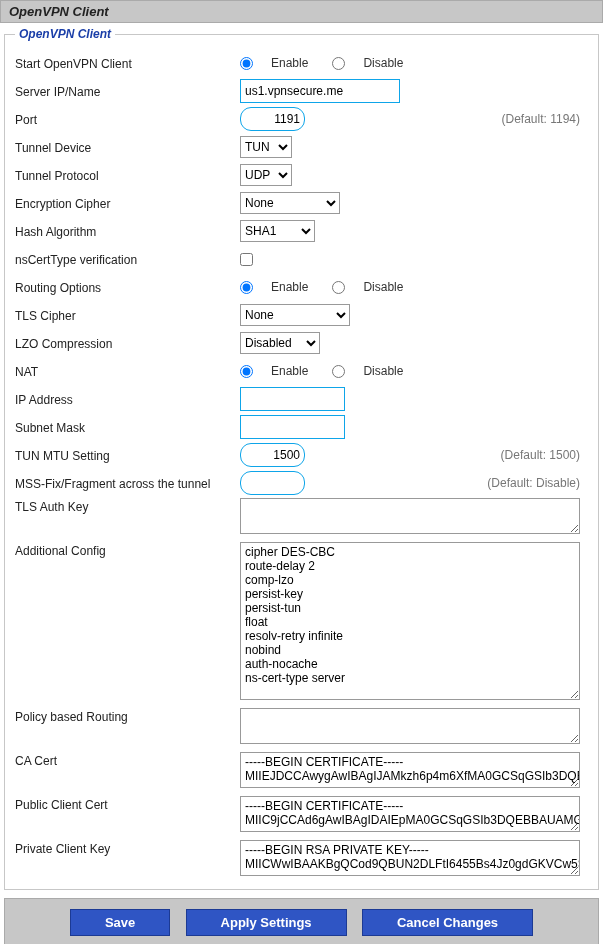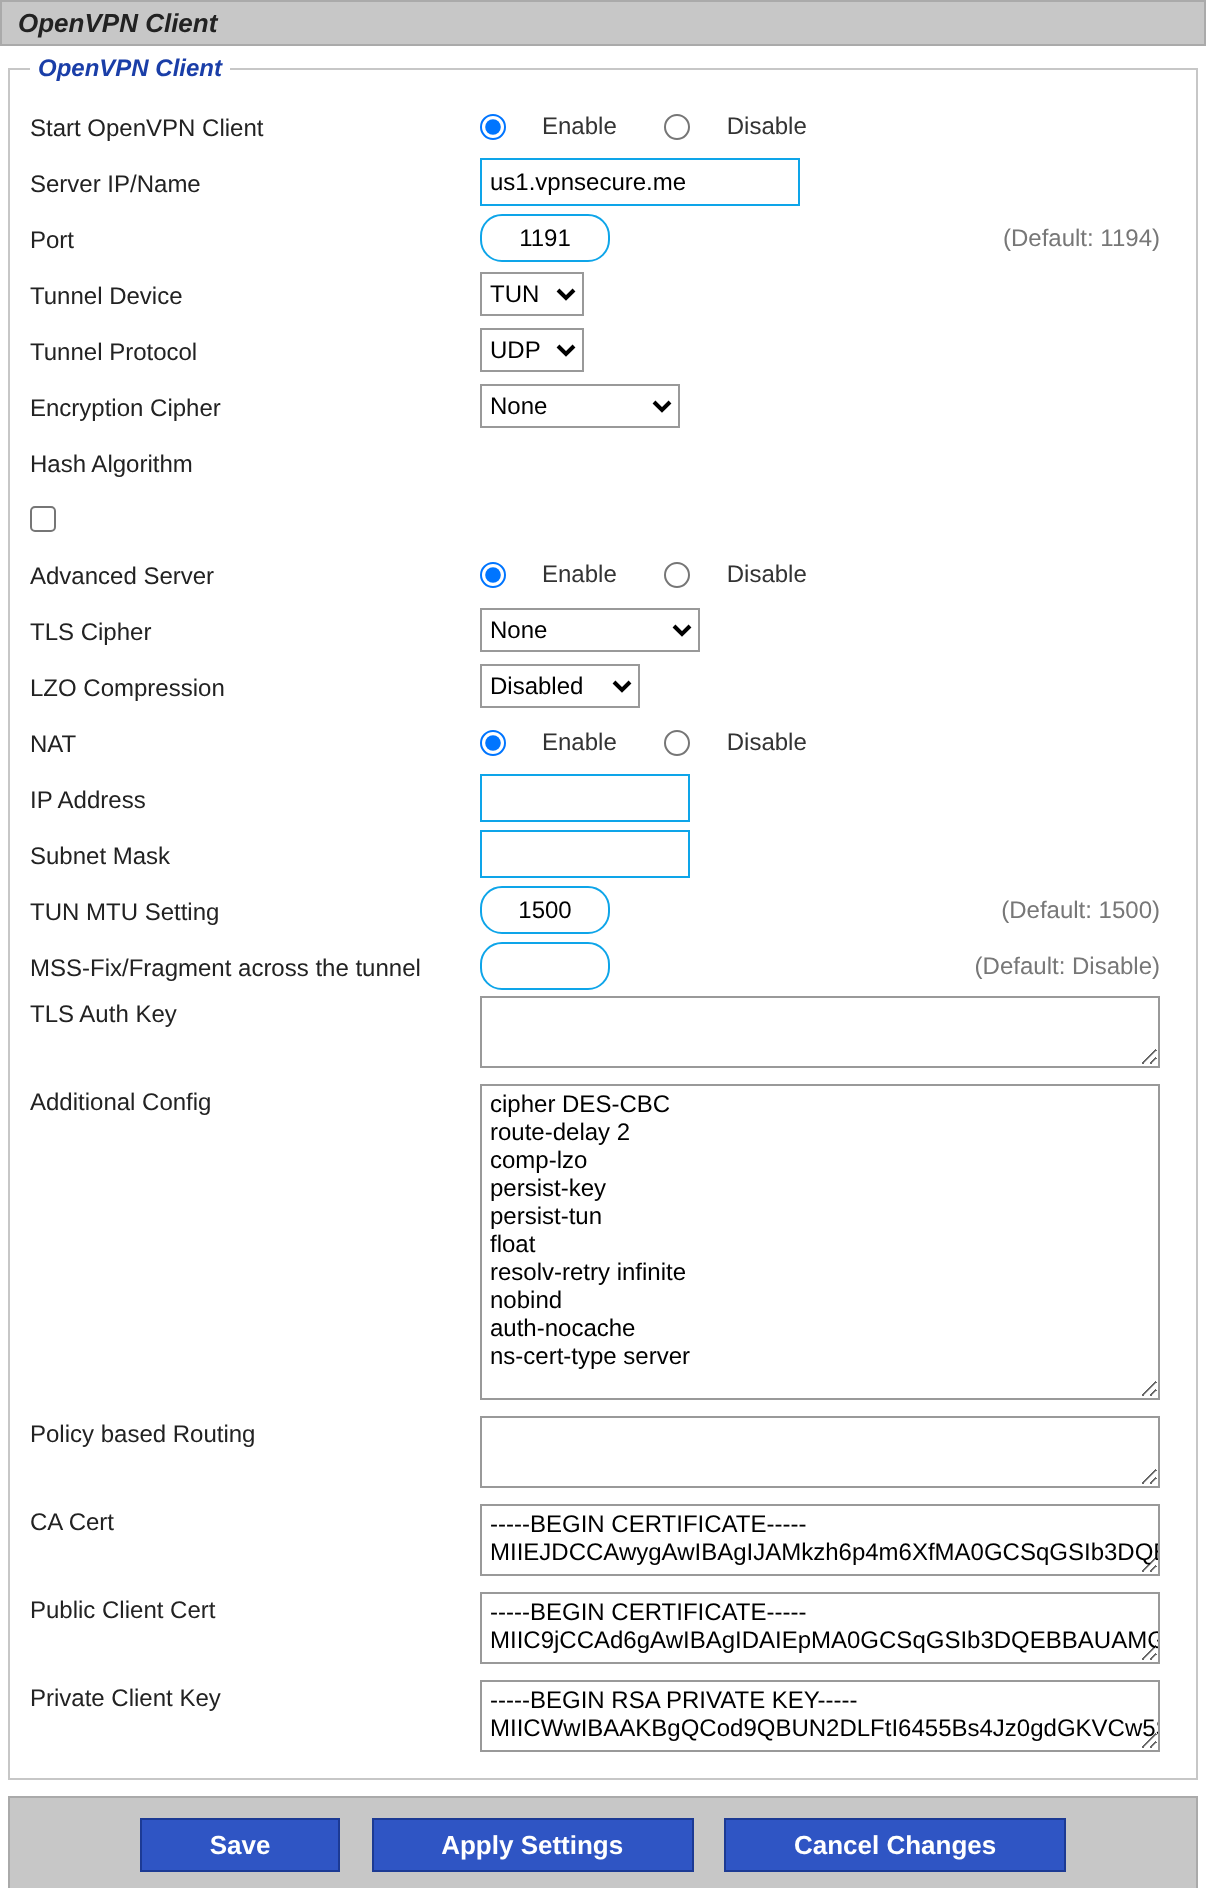"1191" input.w-port { text-align: center -> right }
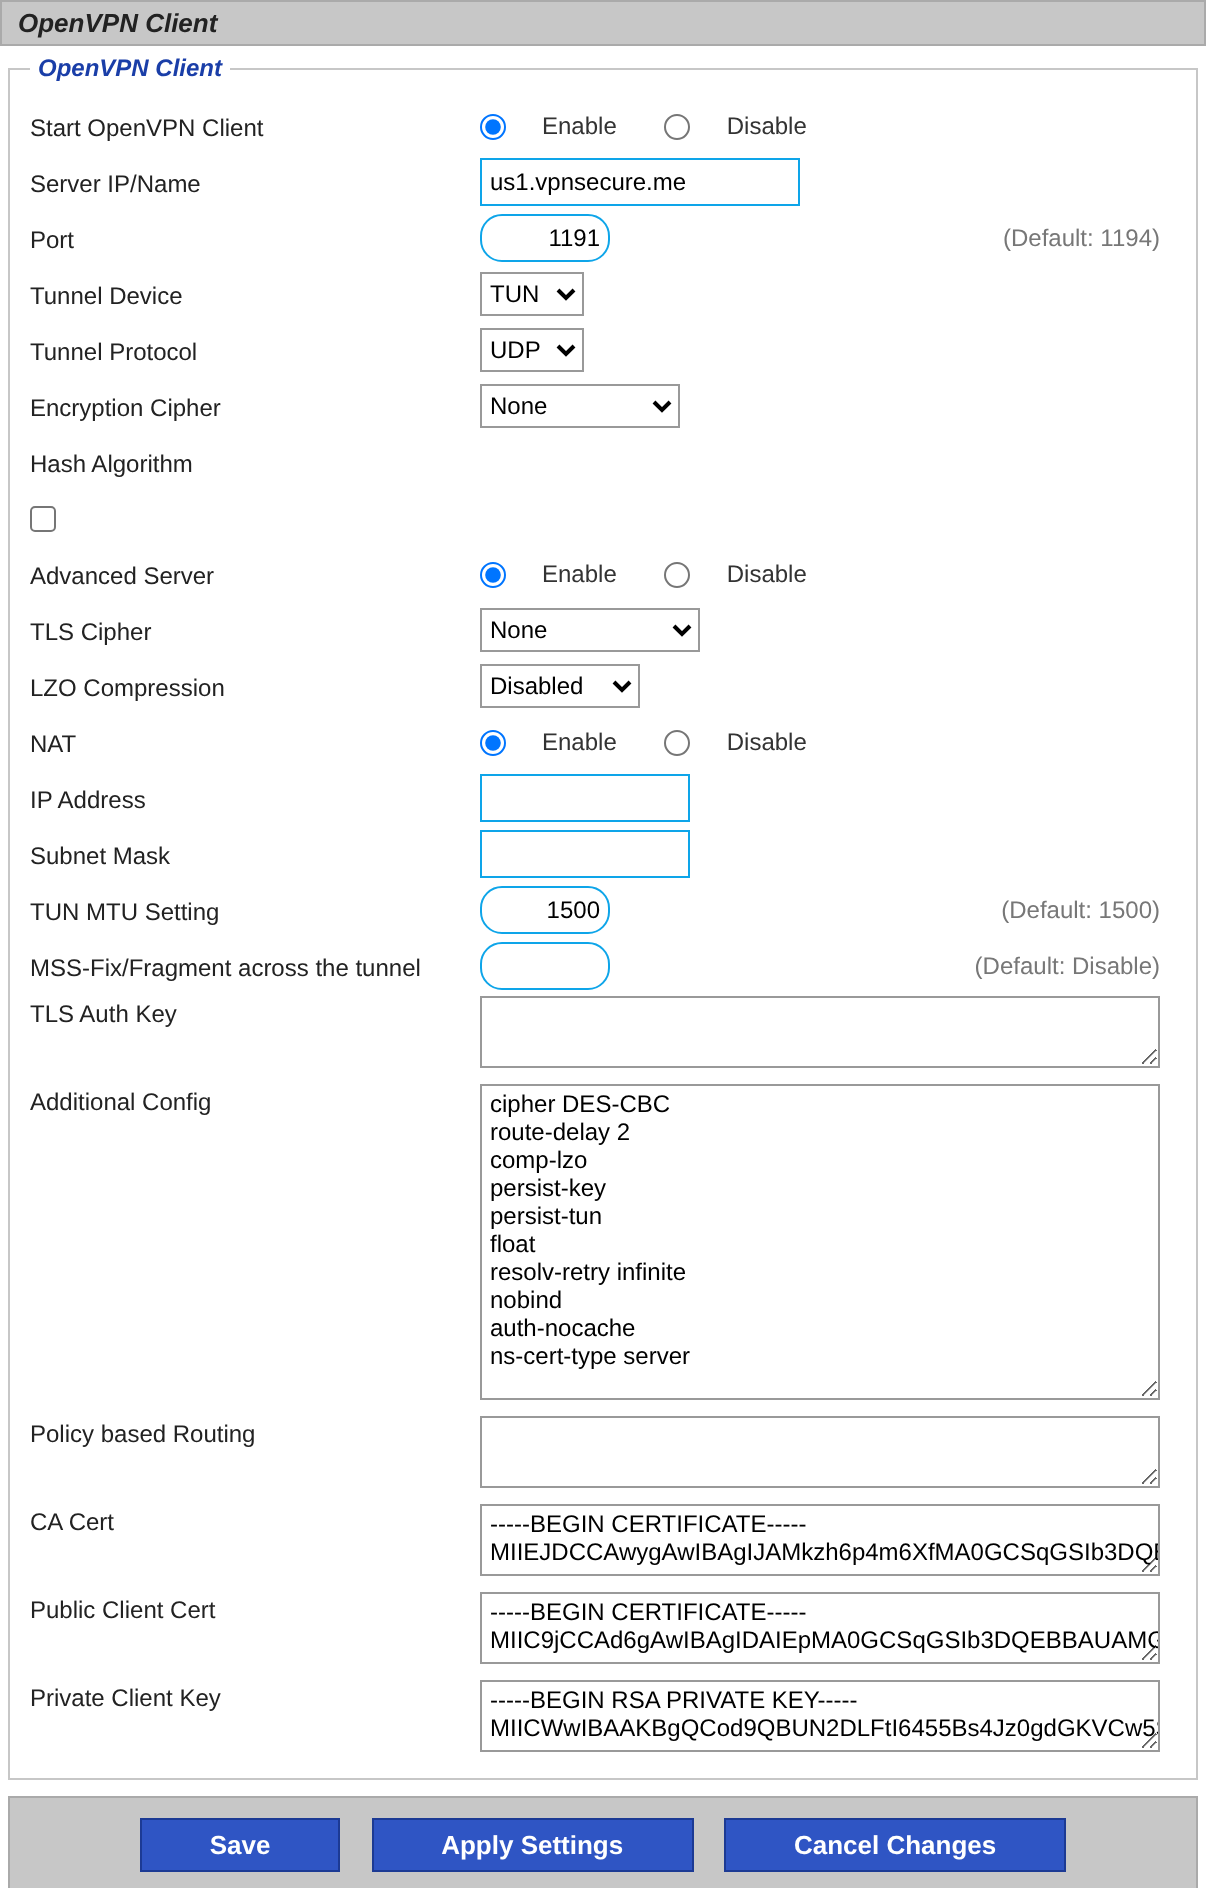"SHA1" div.field { html: none -> <div> <select> <option>SHA1</option> </select> </div> }
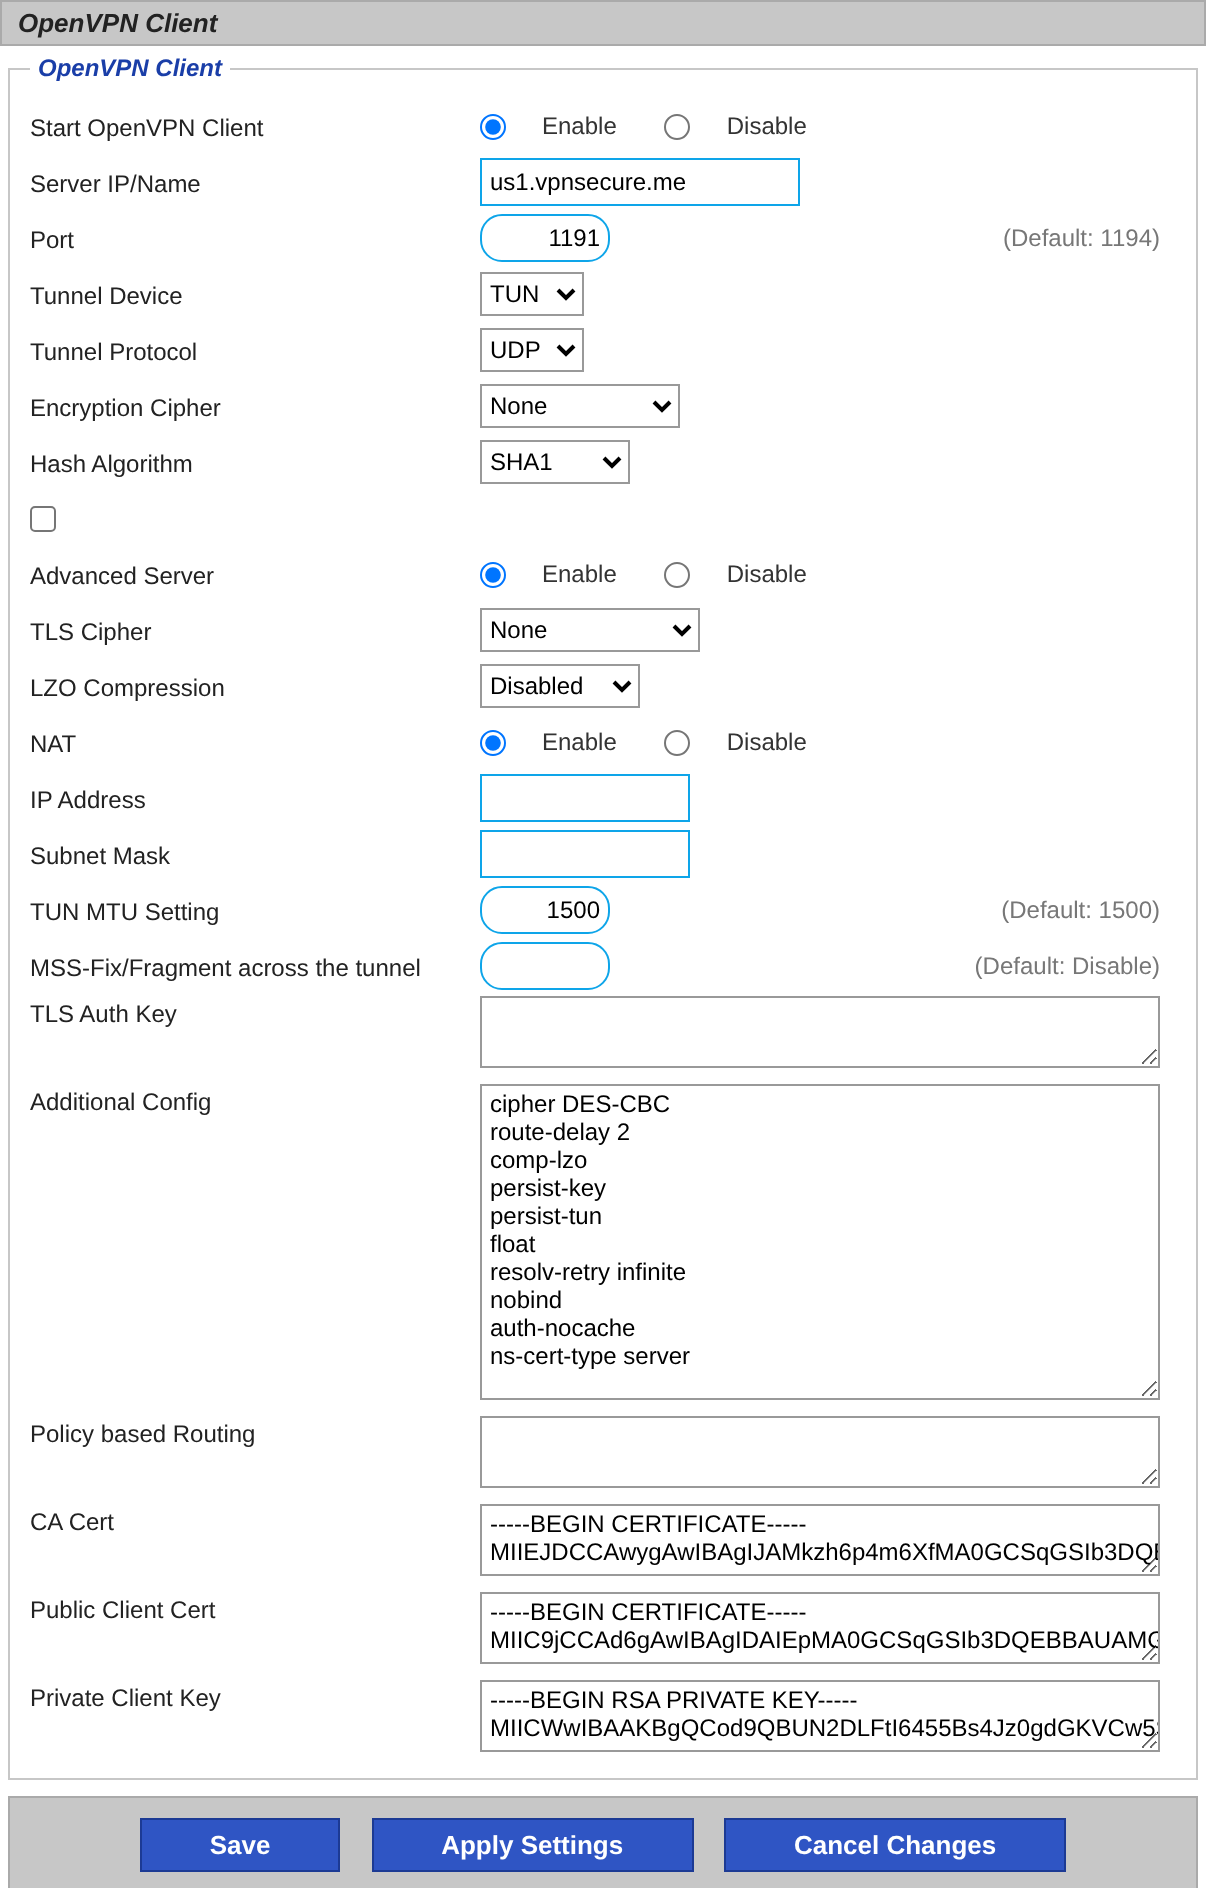"nsCertType verification" div.label { html: none -> <div>nsCertType verification</div> }
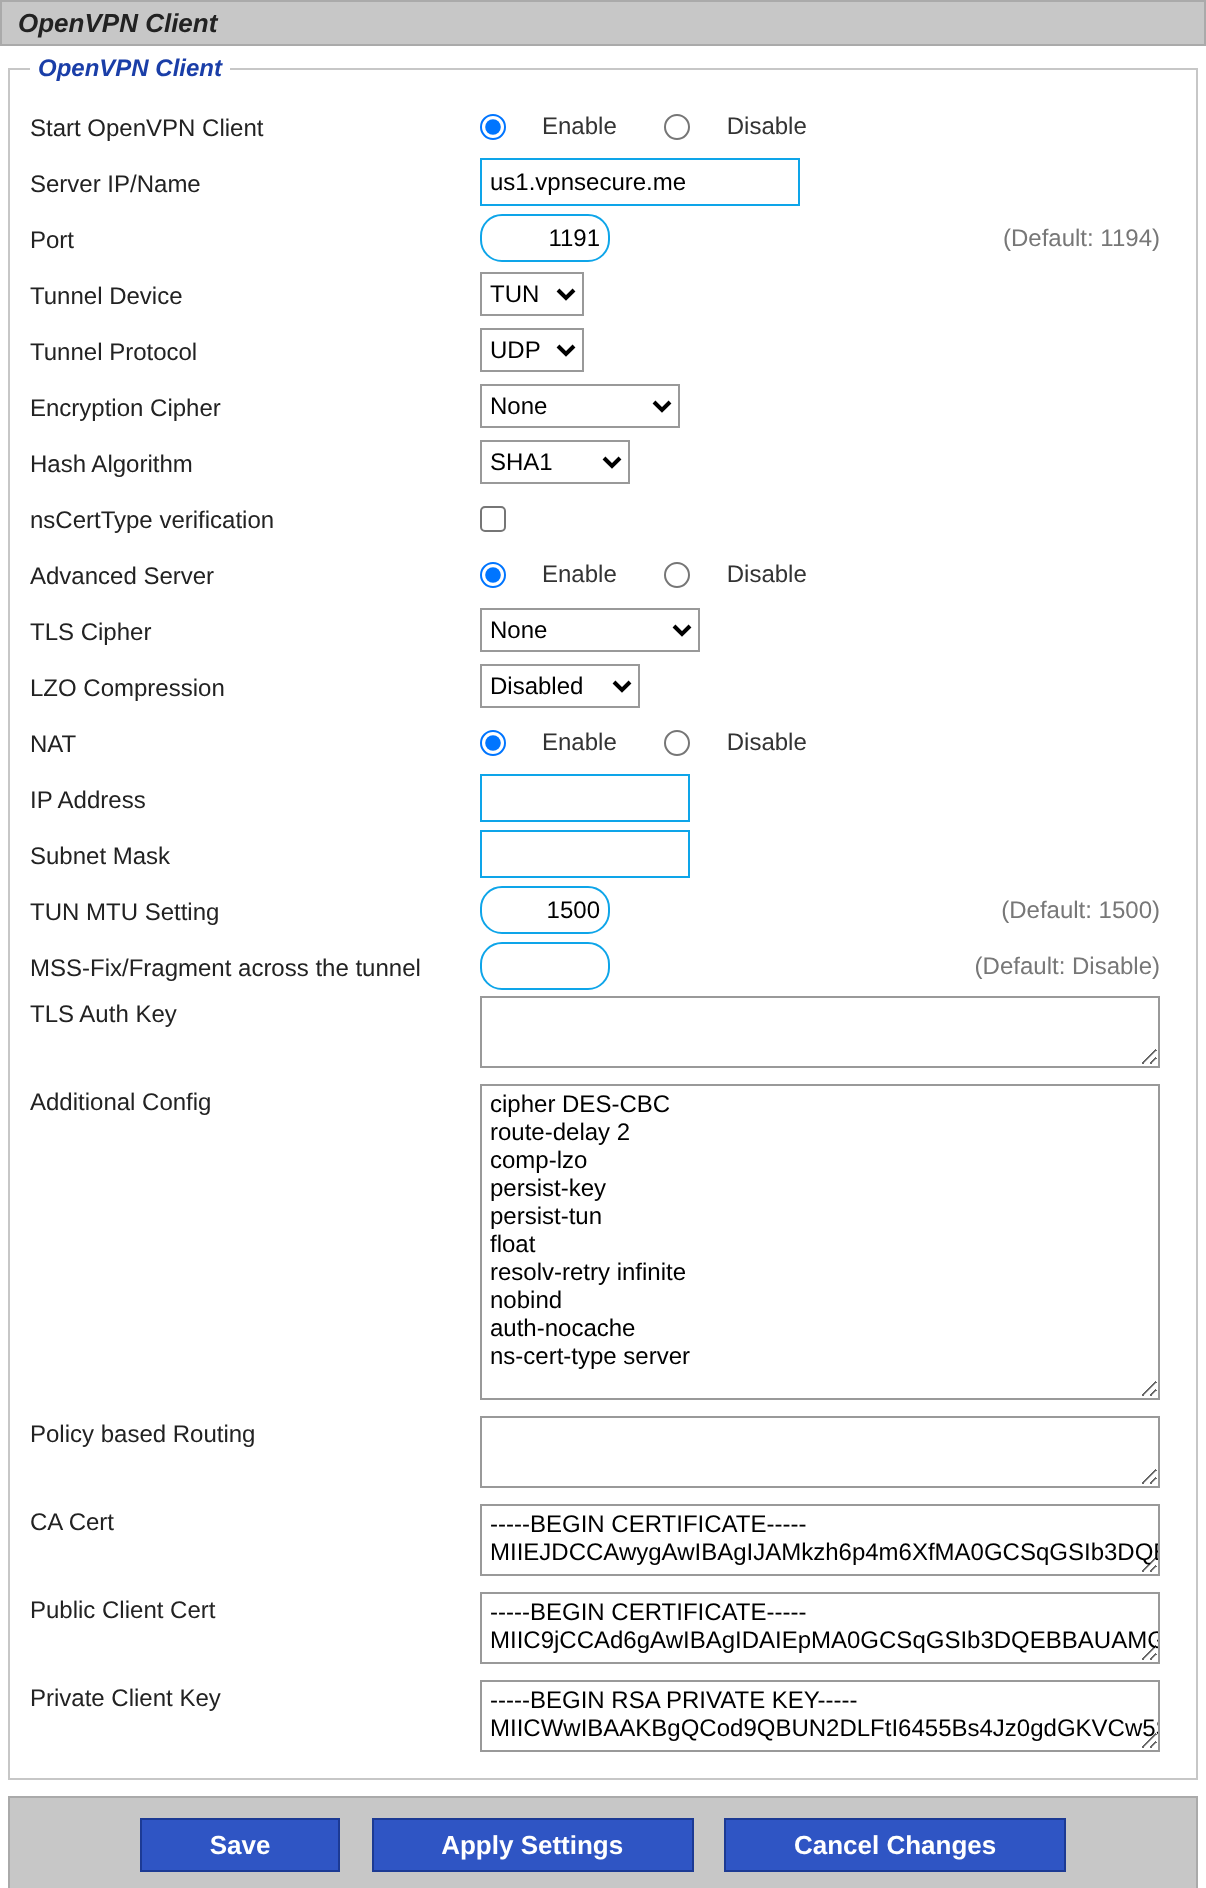"Advanced Server" div.label { text: Advanced Server -> Routing Options }
